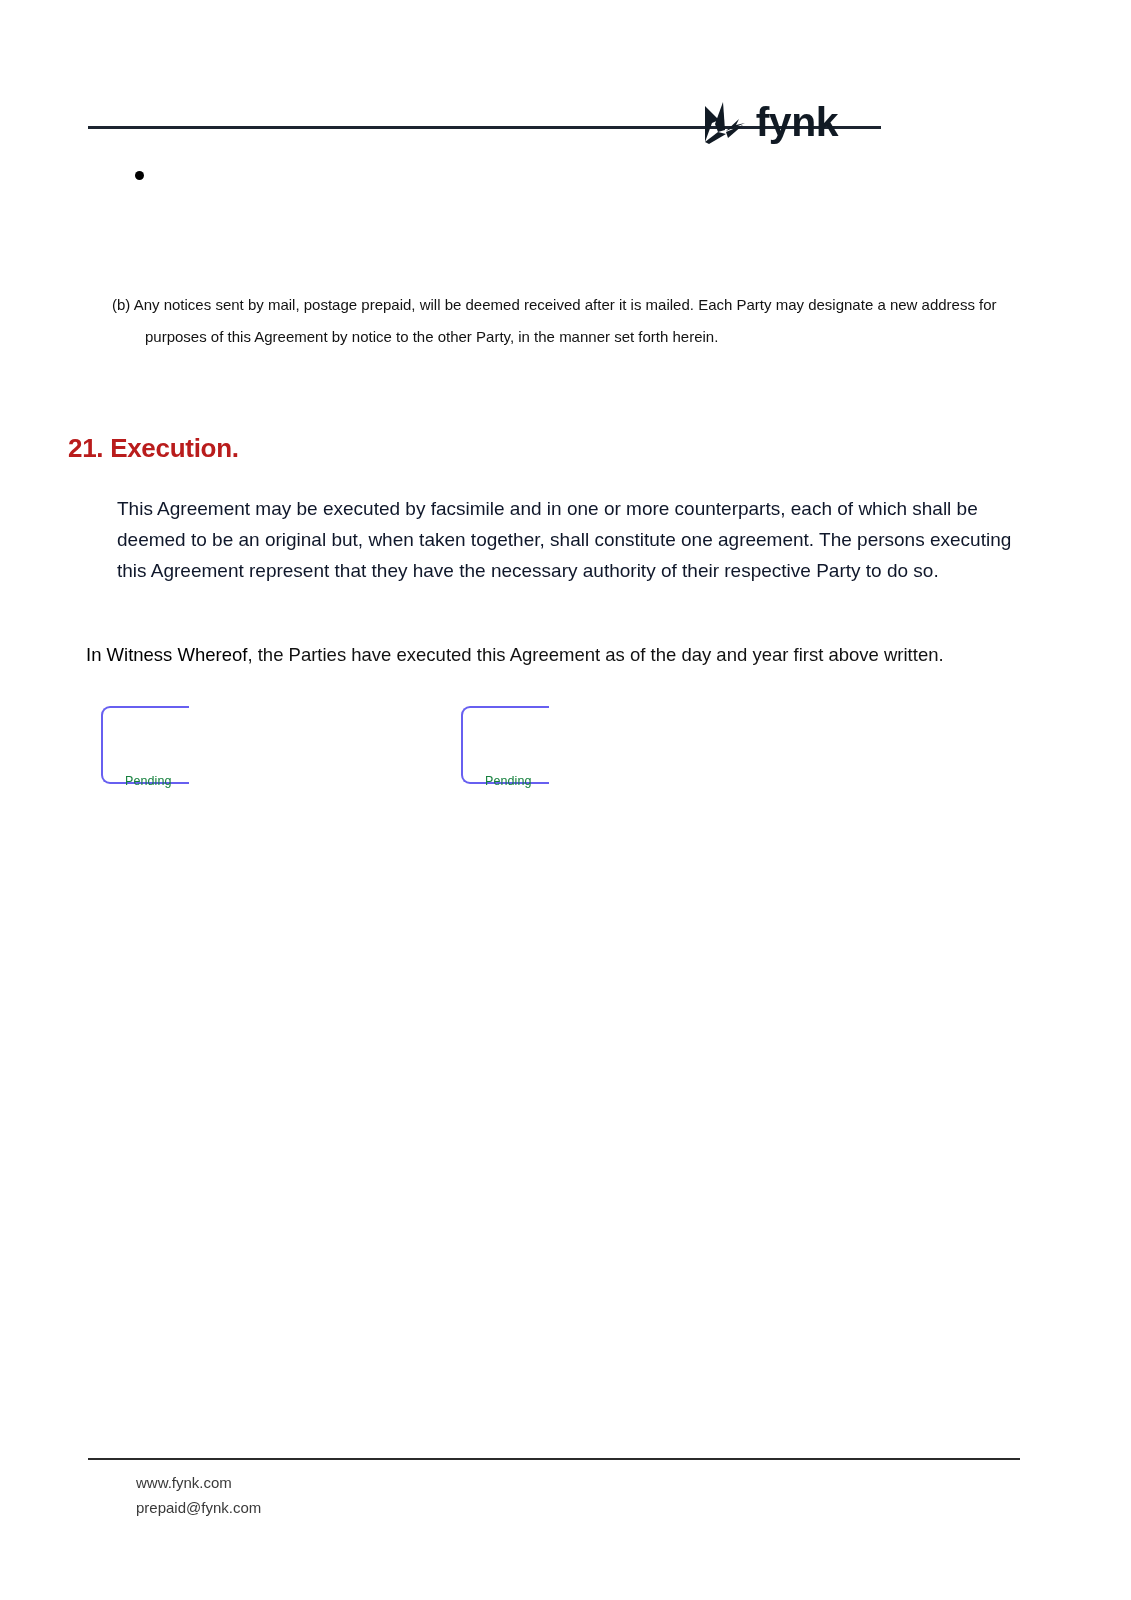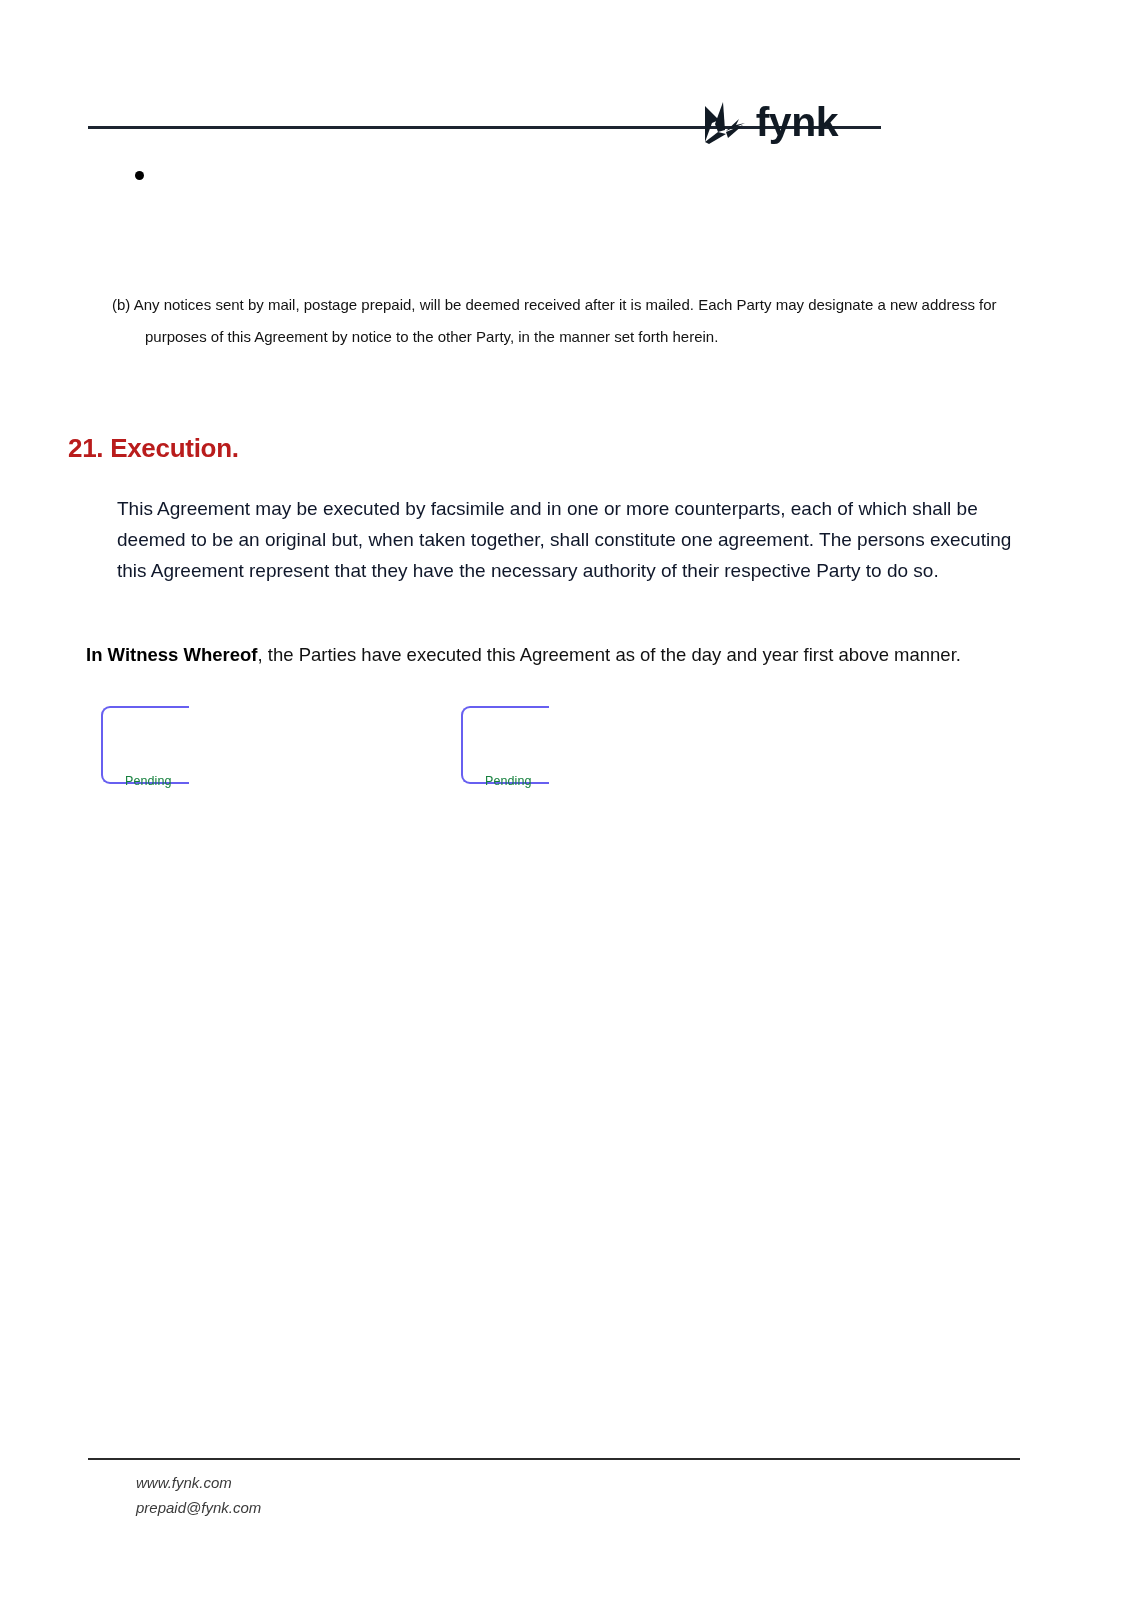"In Witness Whereof" .witness-para b { font-weight: bold -> normal }
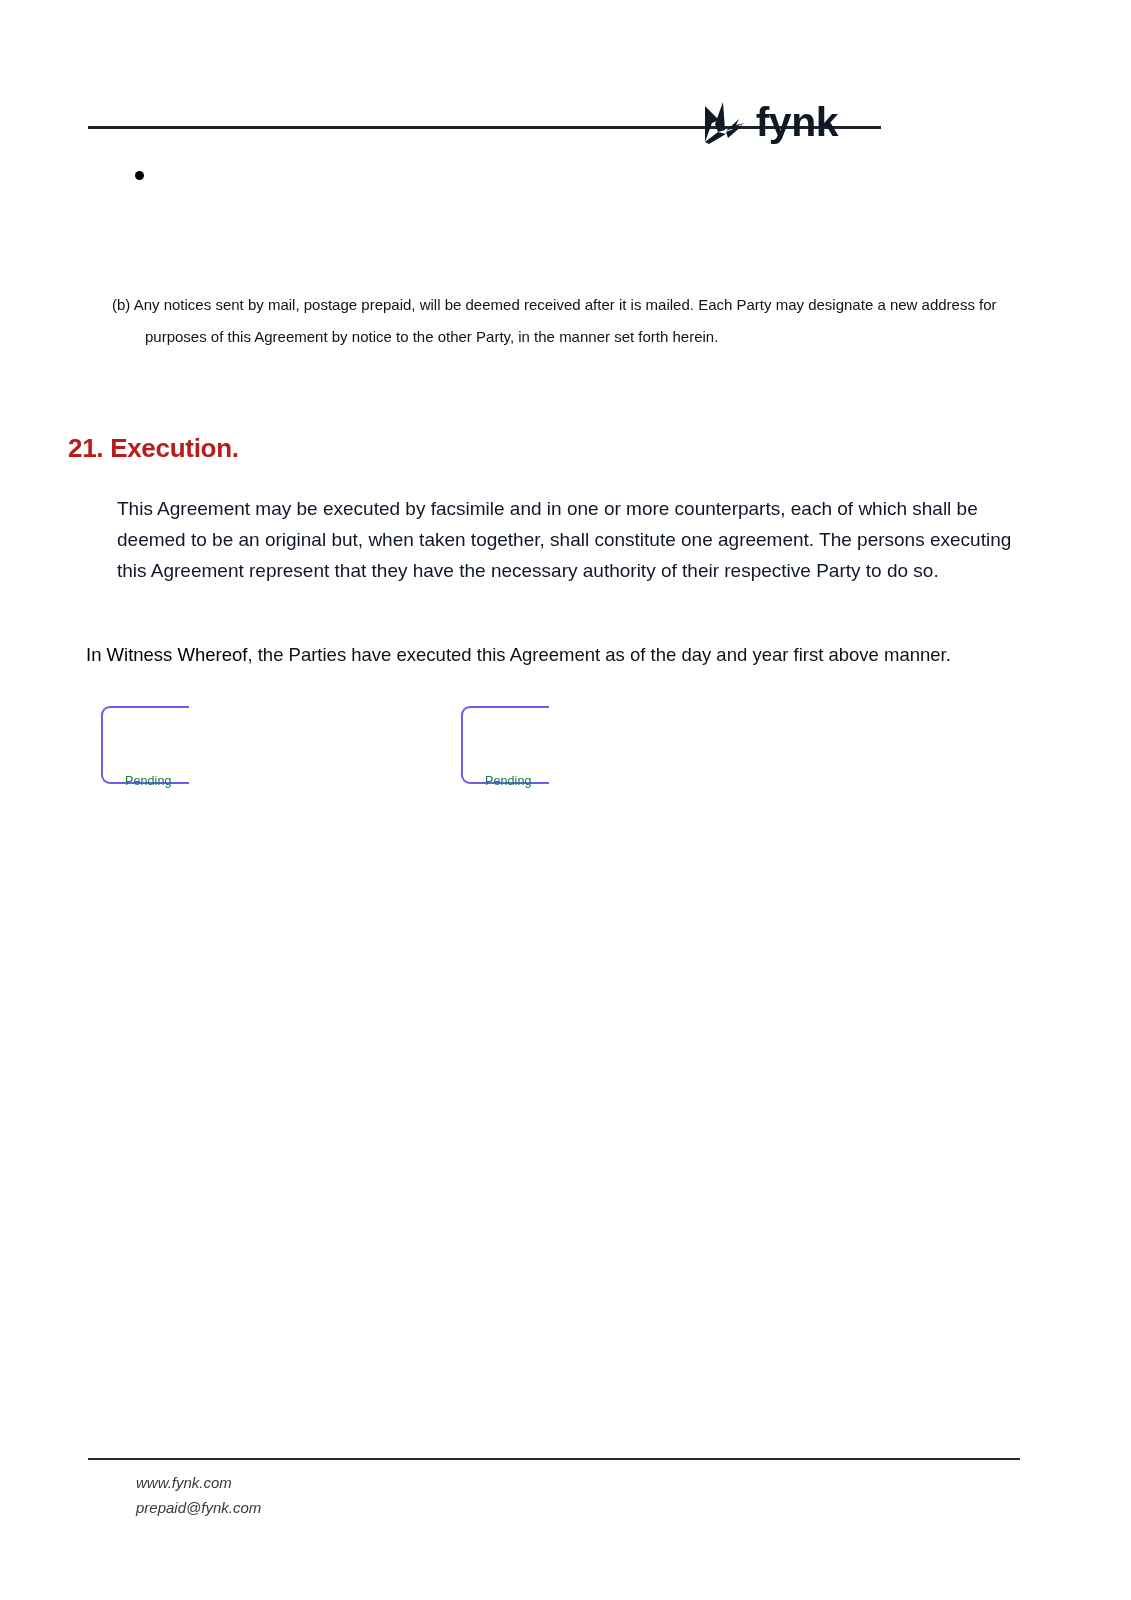", the Parties have executed" span { text: manner -> written }
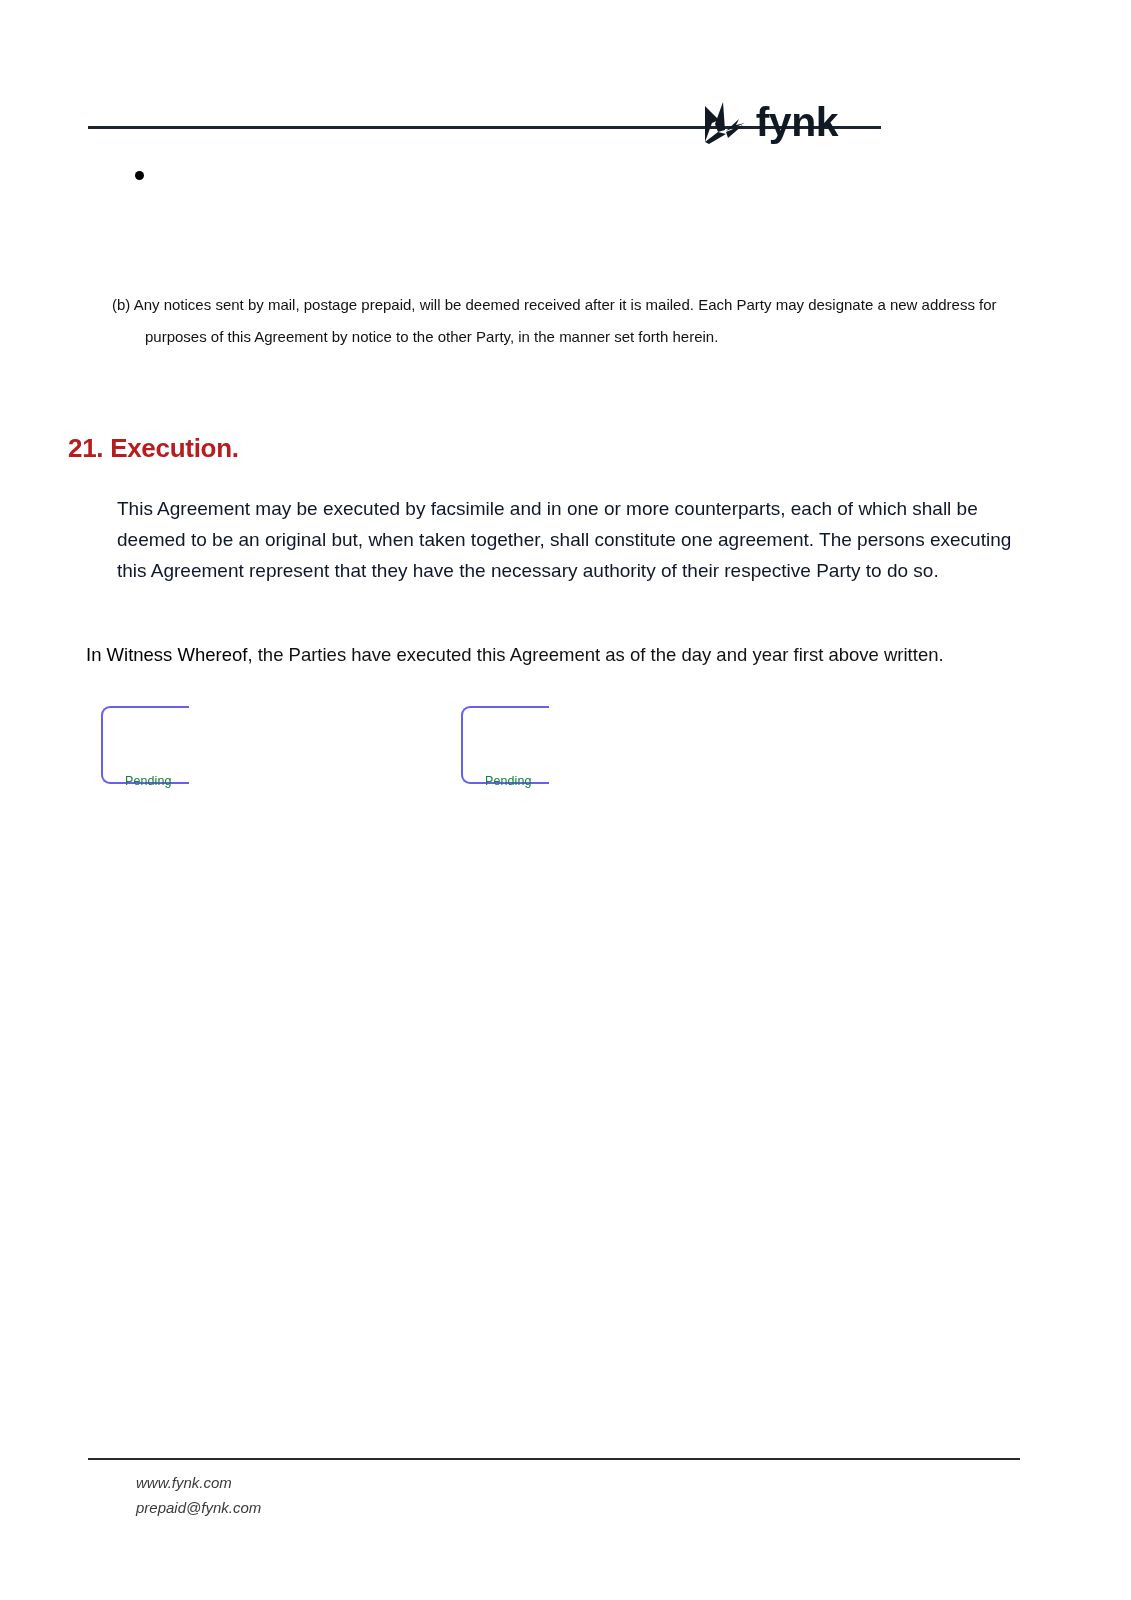"www.fynk.com" .footer-lines div { font-style: italic -> none }
